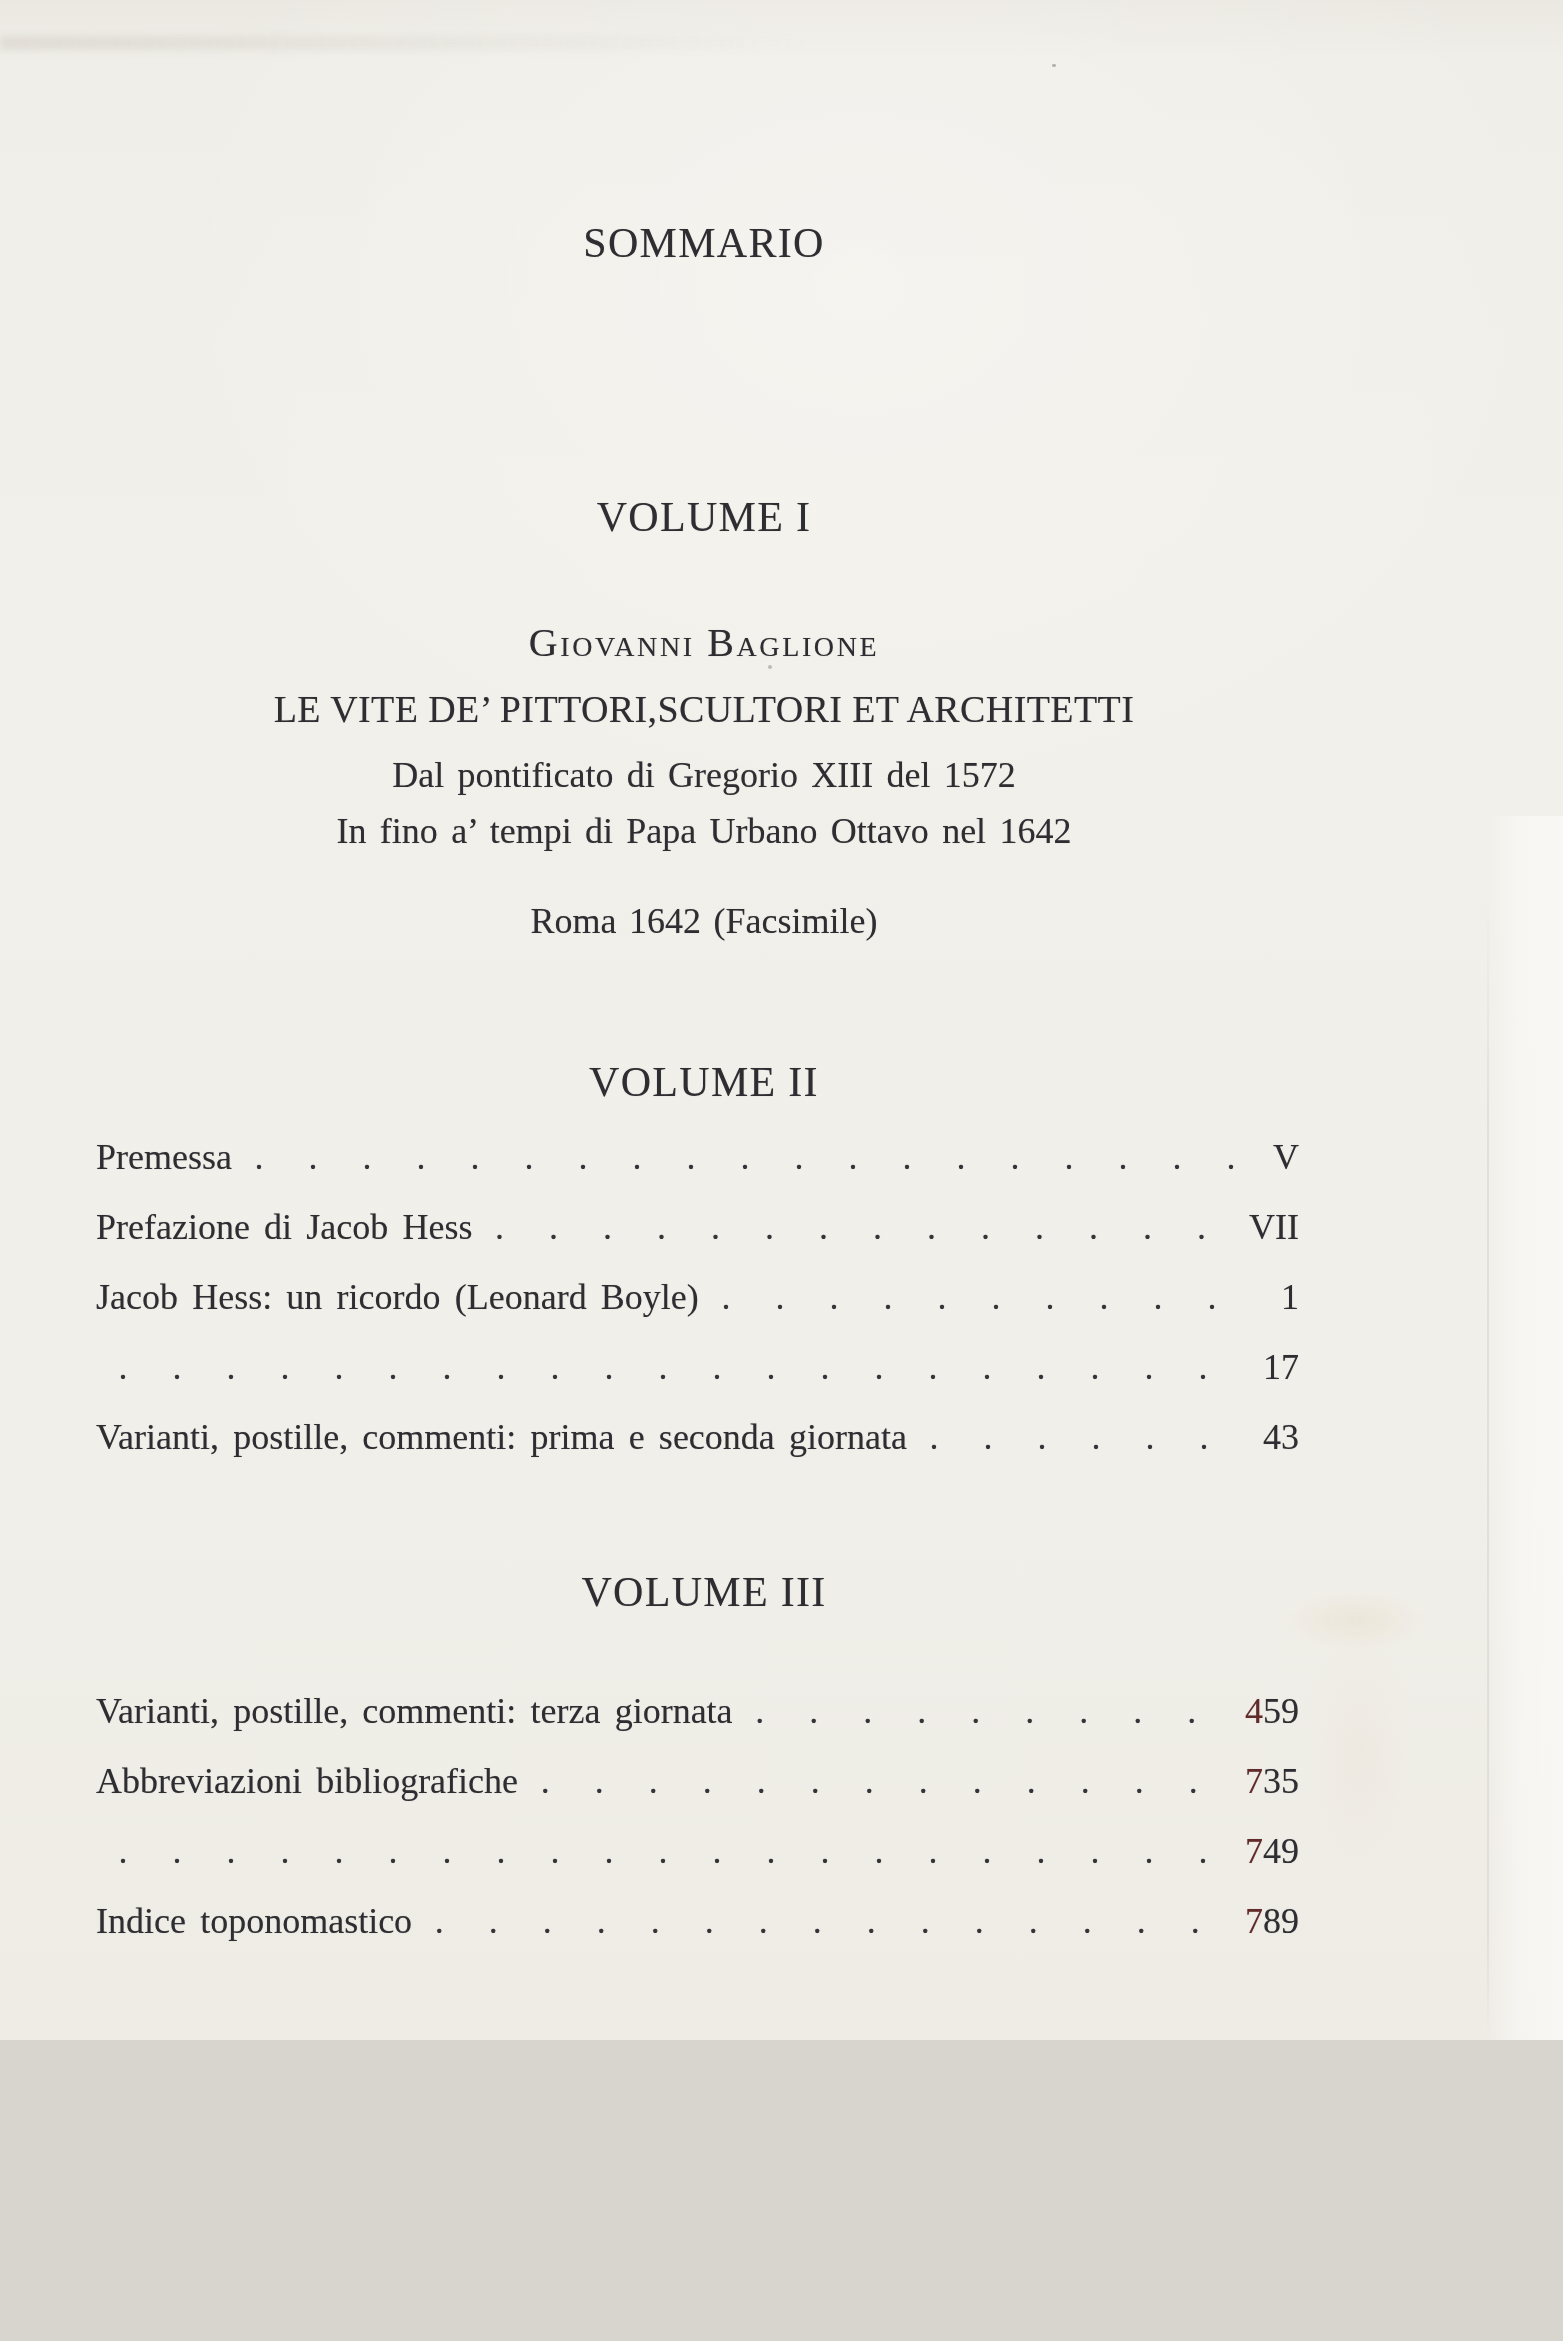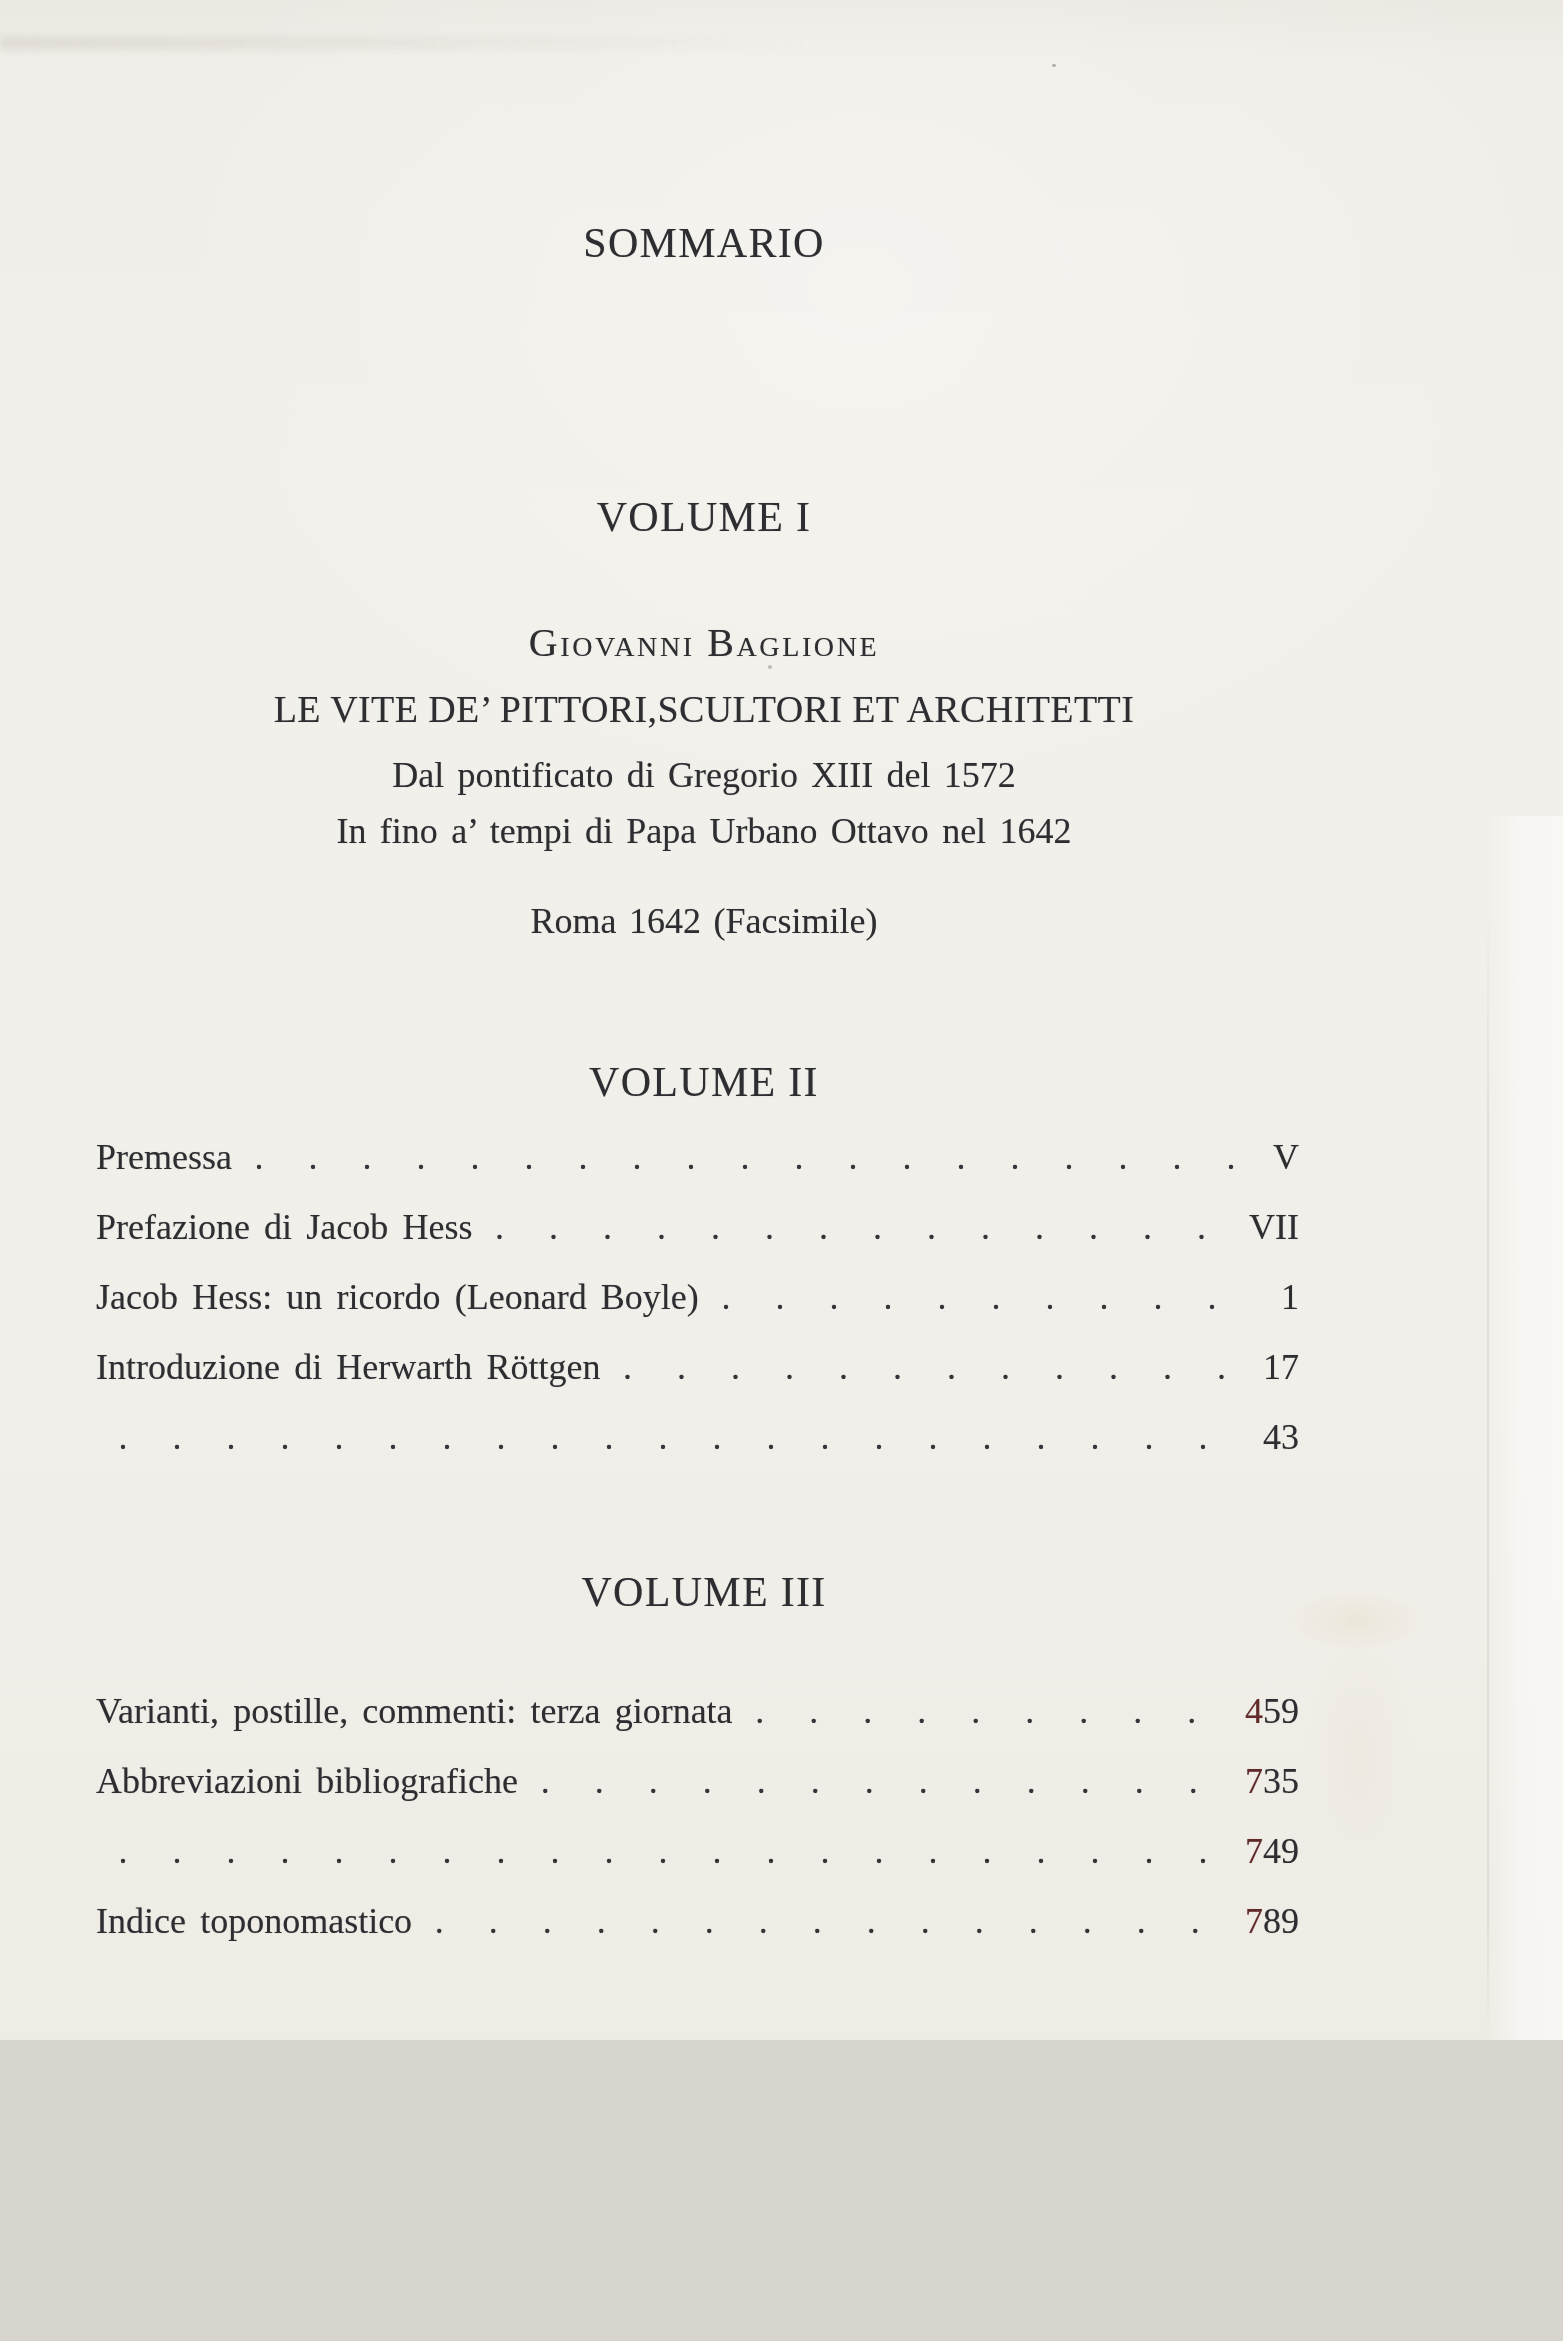"Introduzione di Herwarth Röttgen" span.toc-label { html: <span>Introduzione di Herwarth Röttgen</span> -> none }
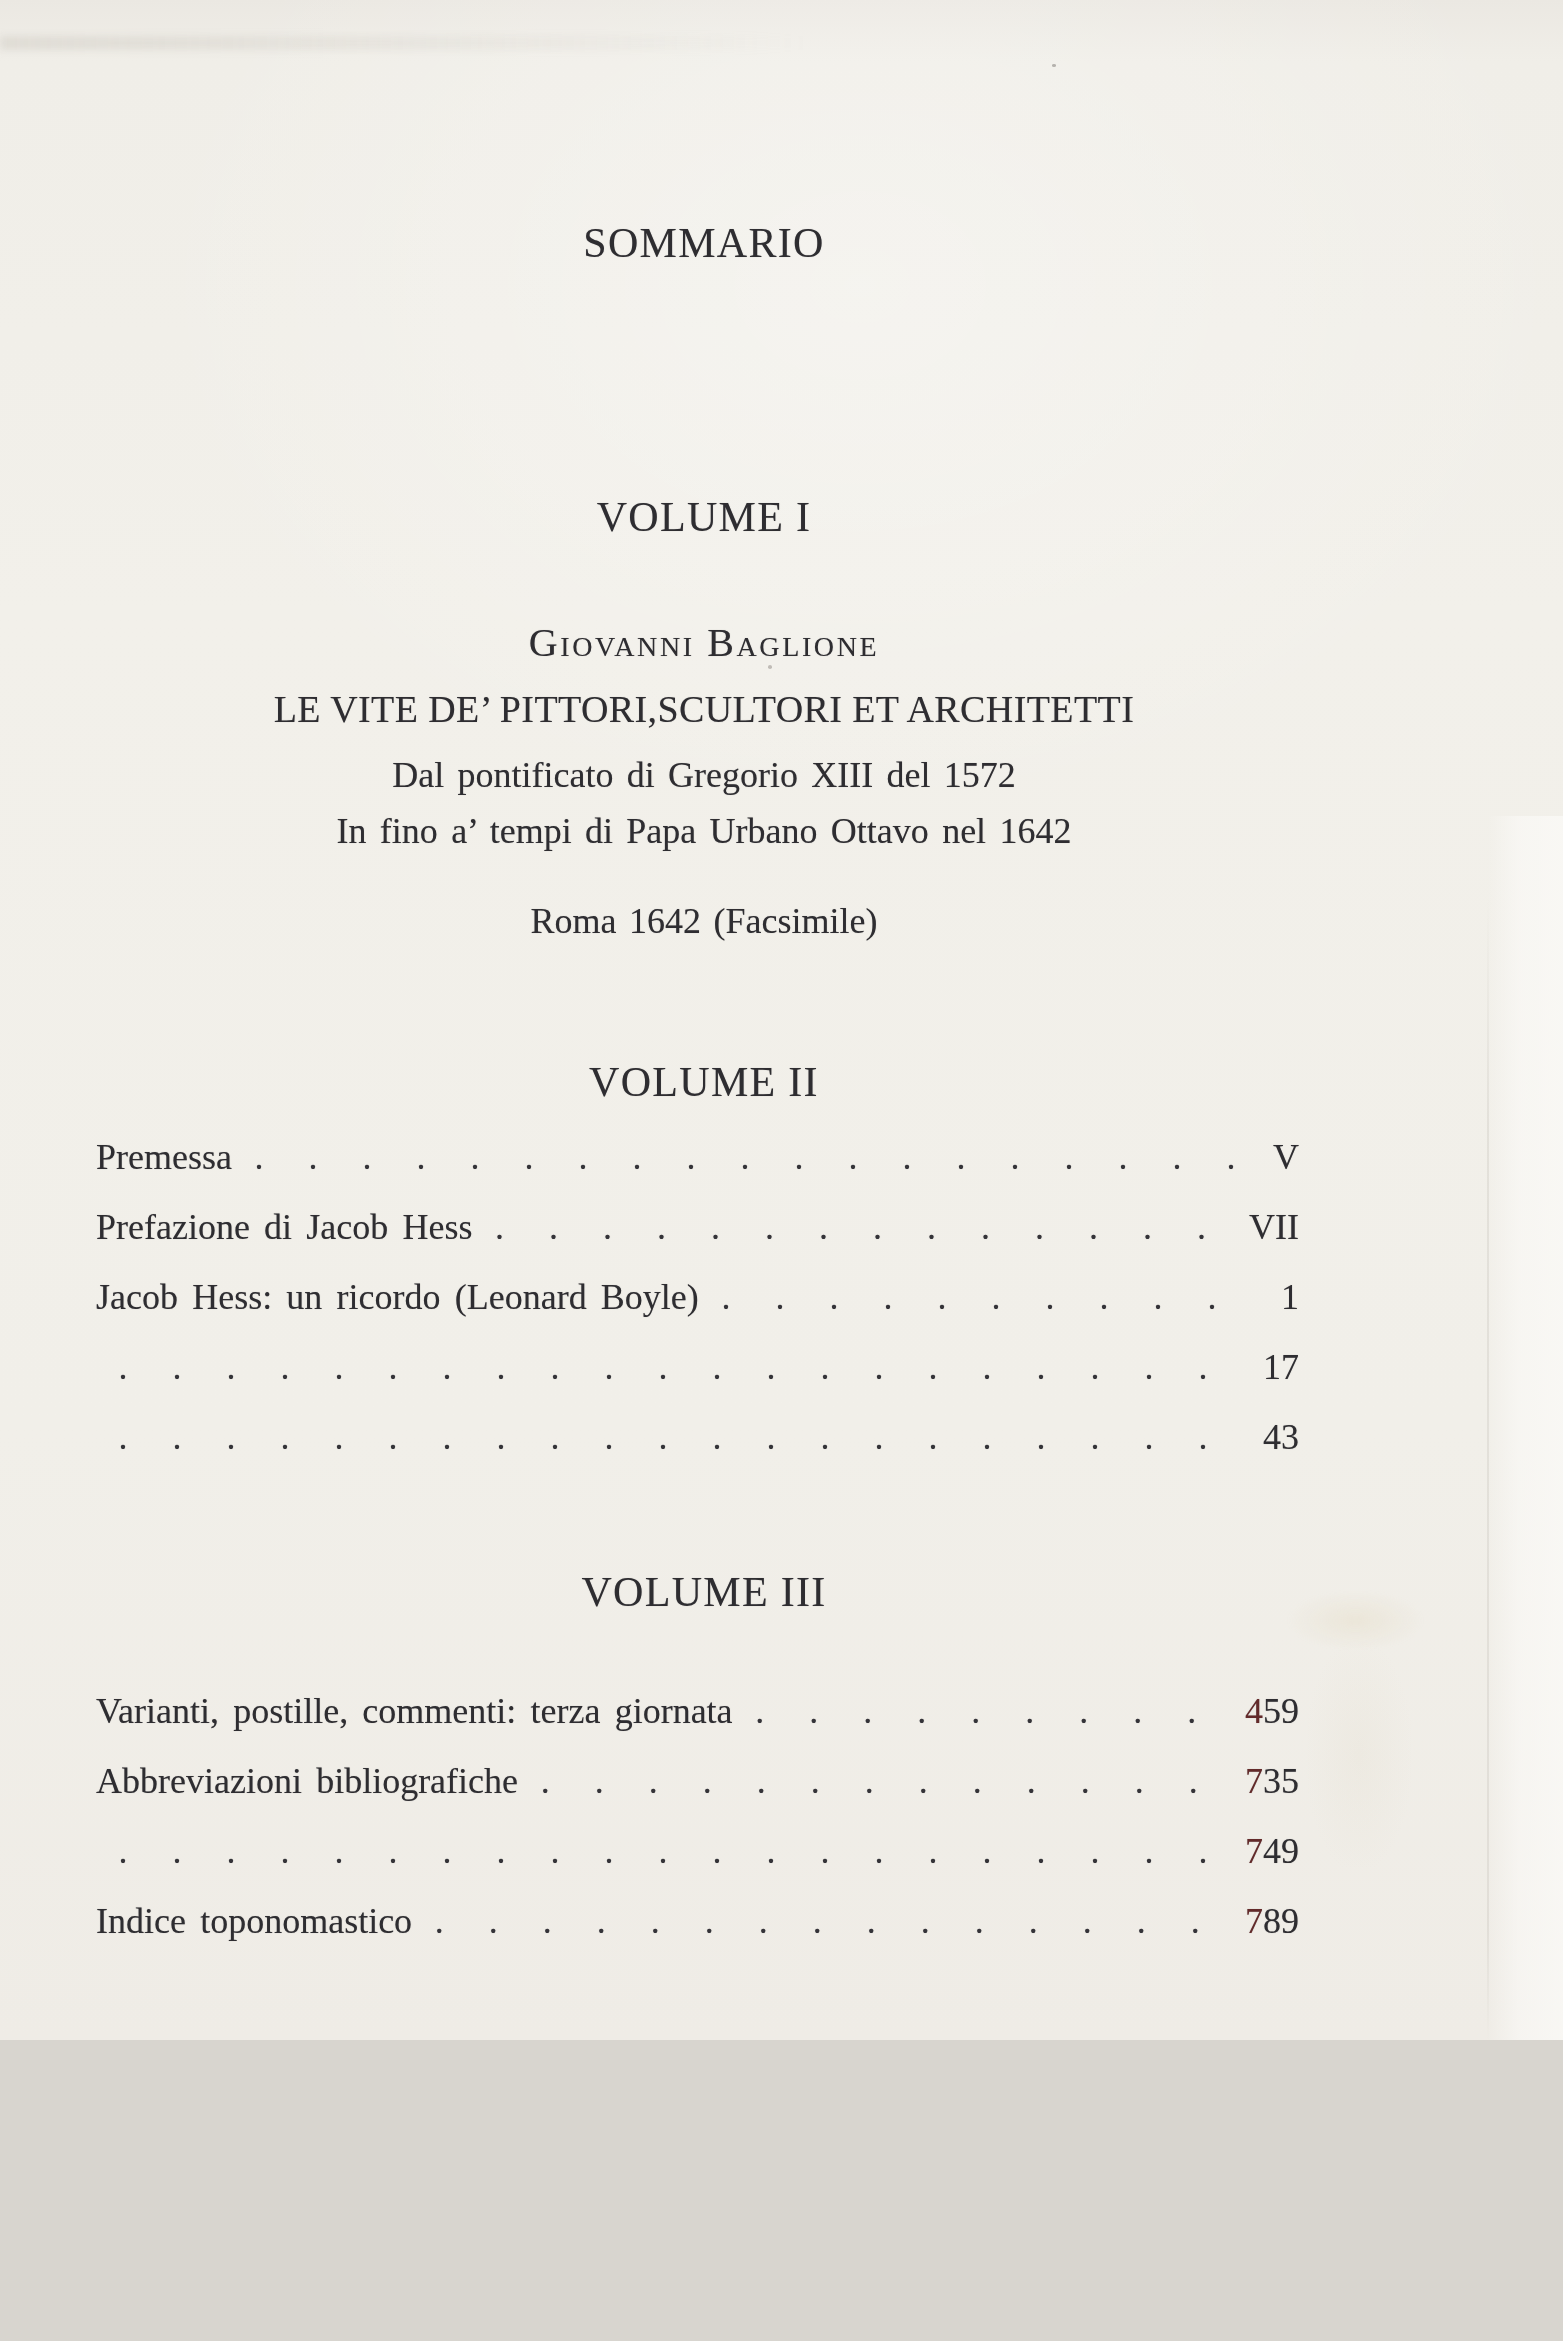"Varianti, postille, commenti: prima e" span.toc-label { html: none -> <span>Varianti, postille, commenti: prima e seconda giornata</span> }
